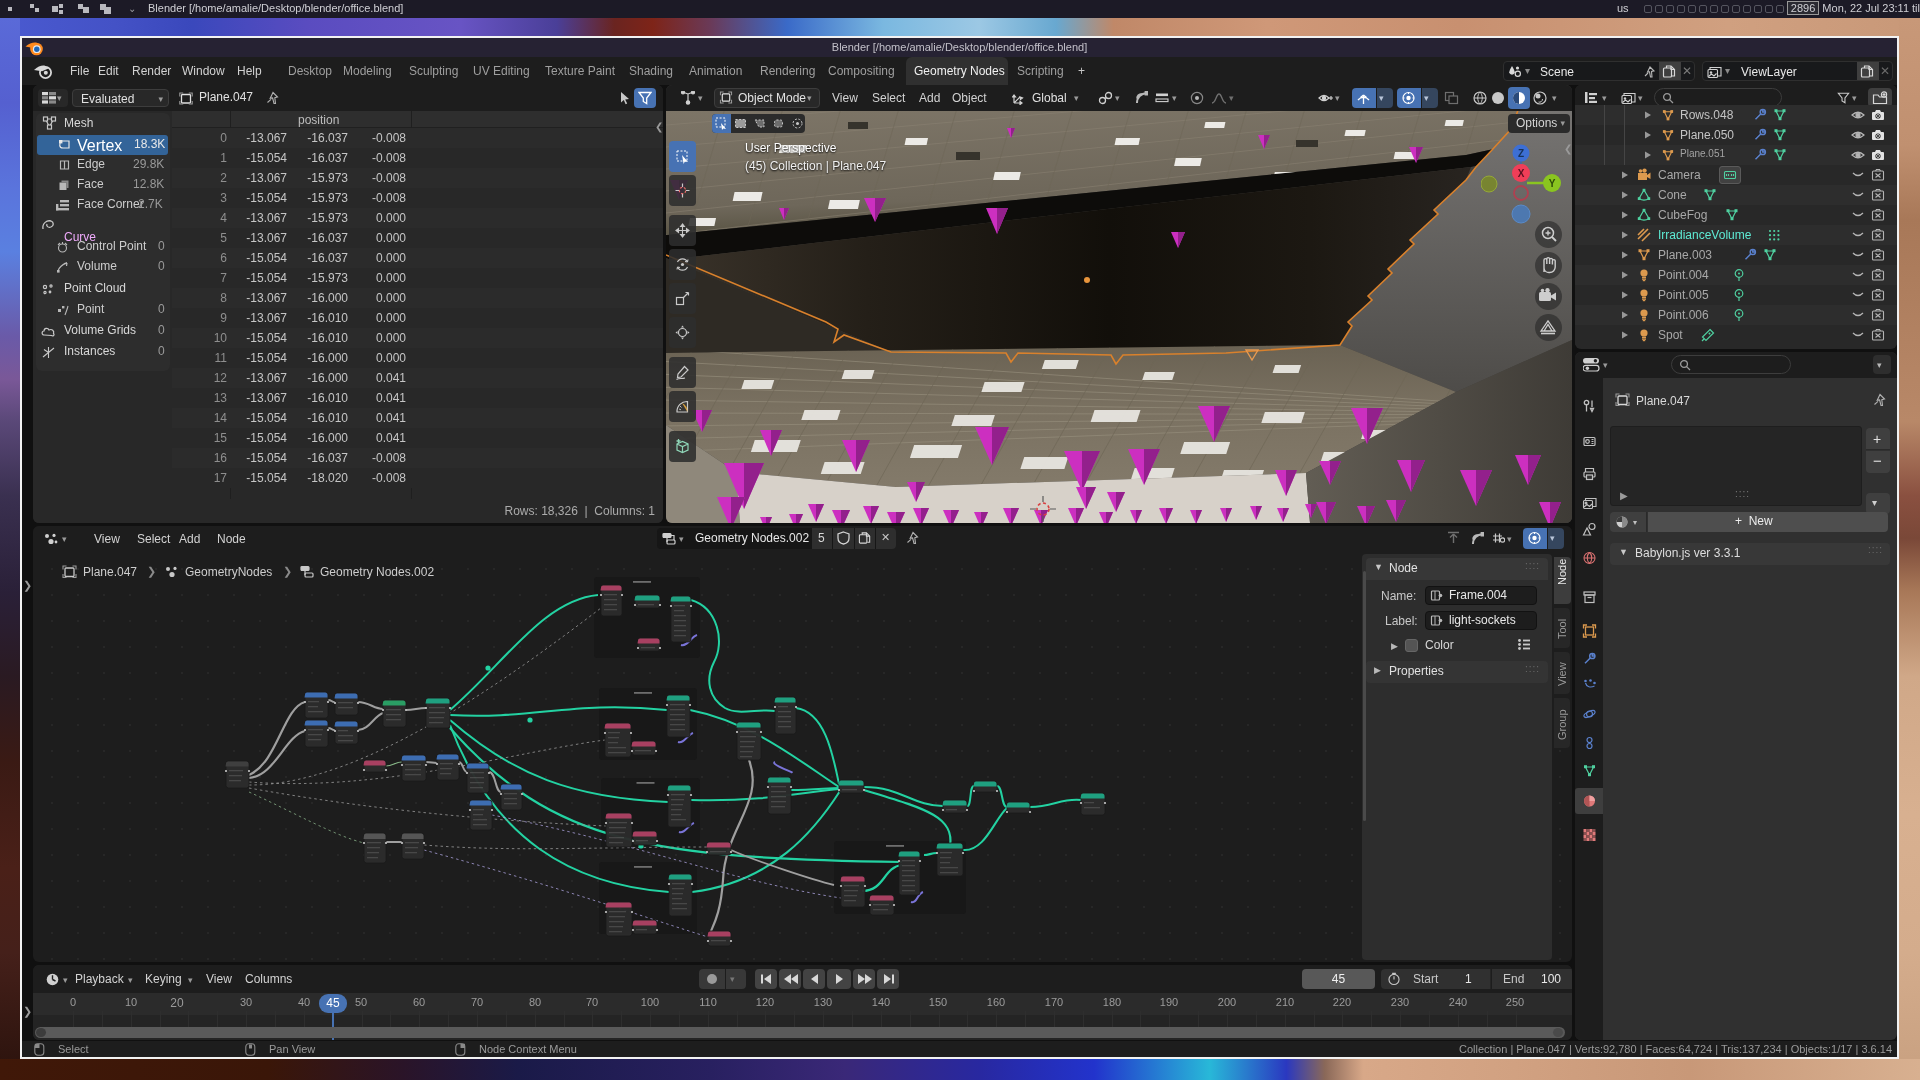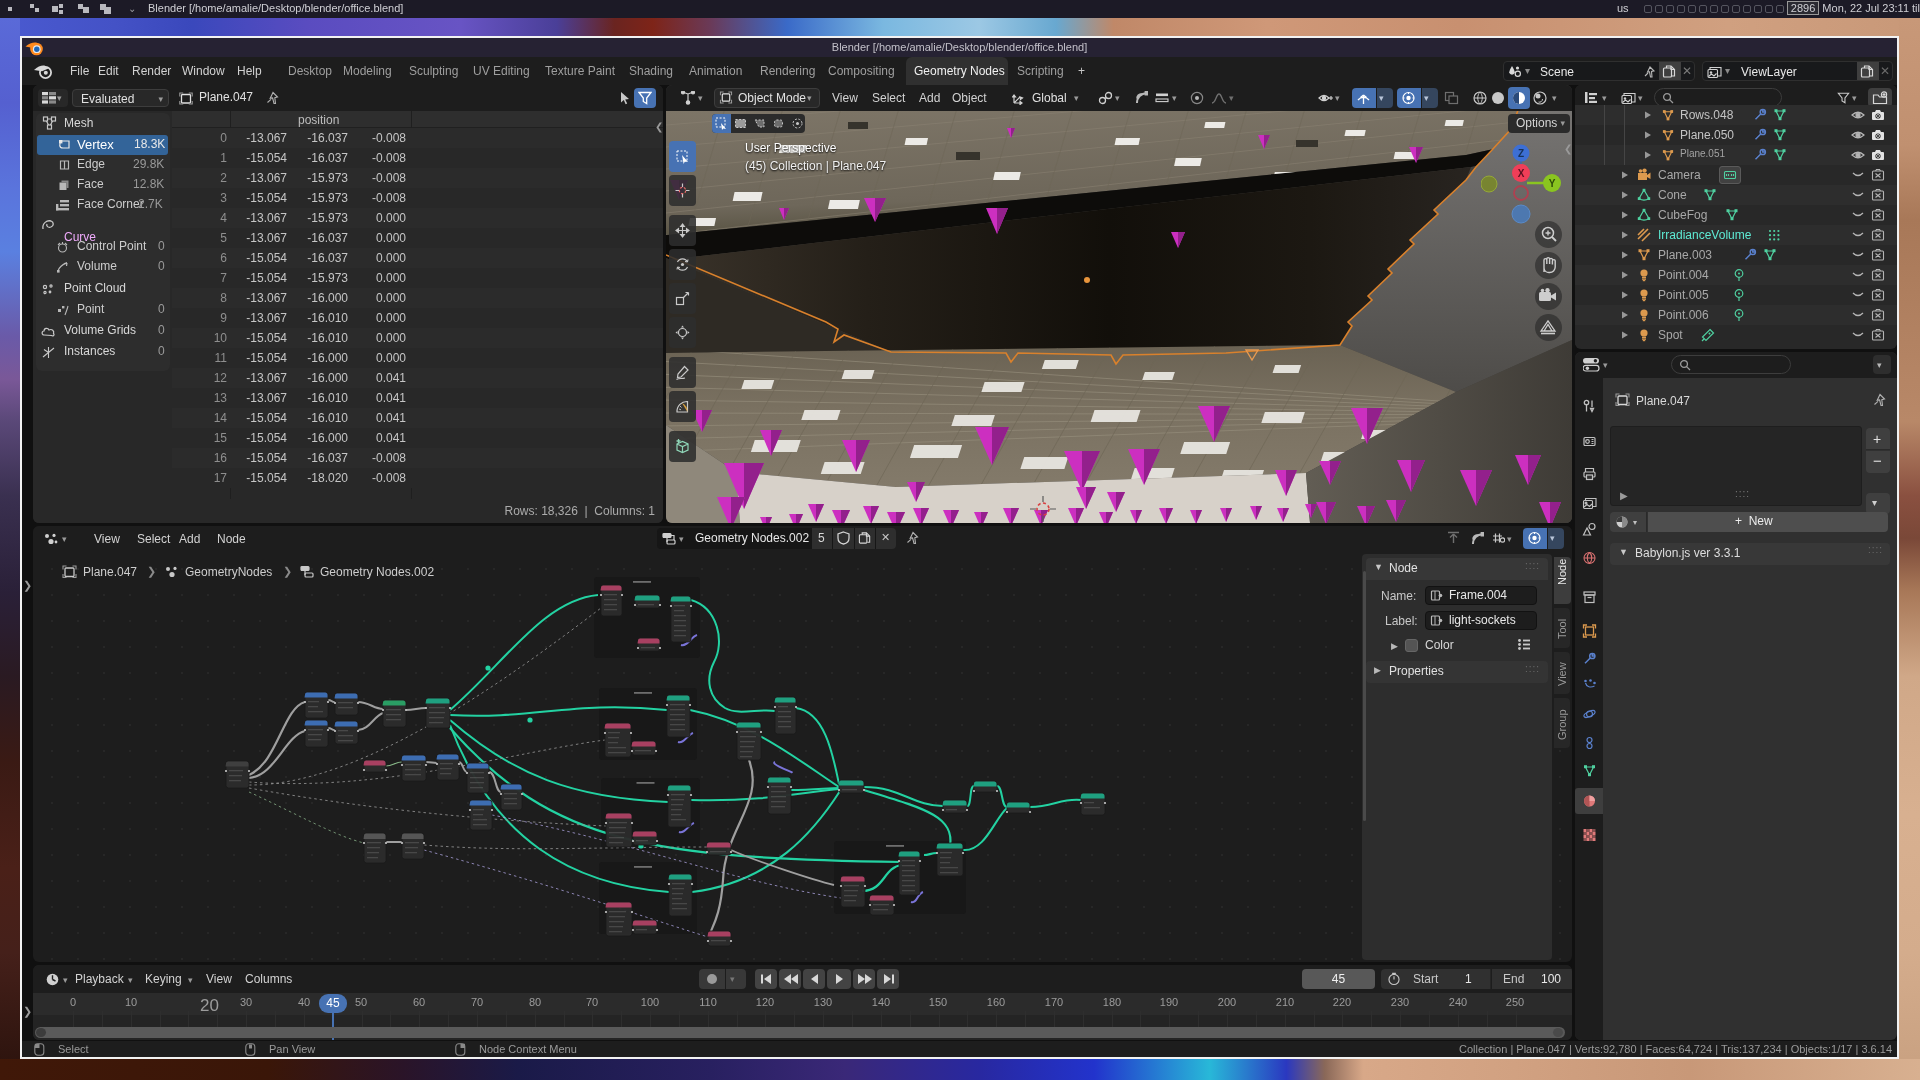"Vertex" span.abs { font-size: 13px -> 16px }
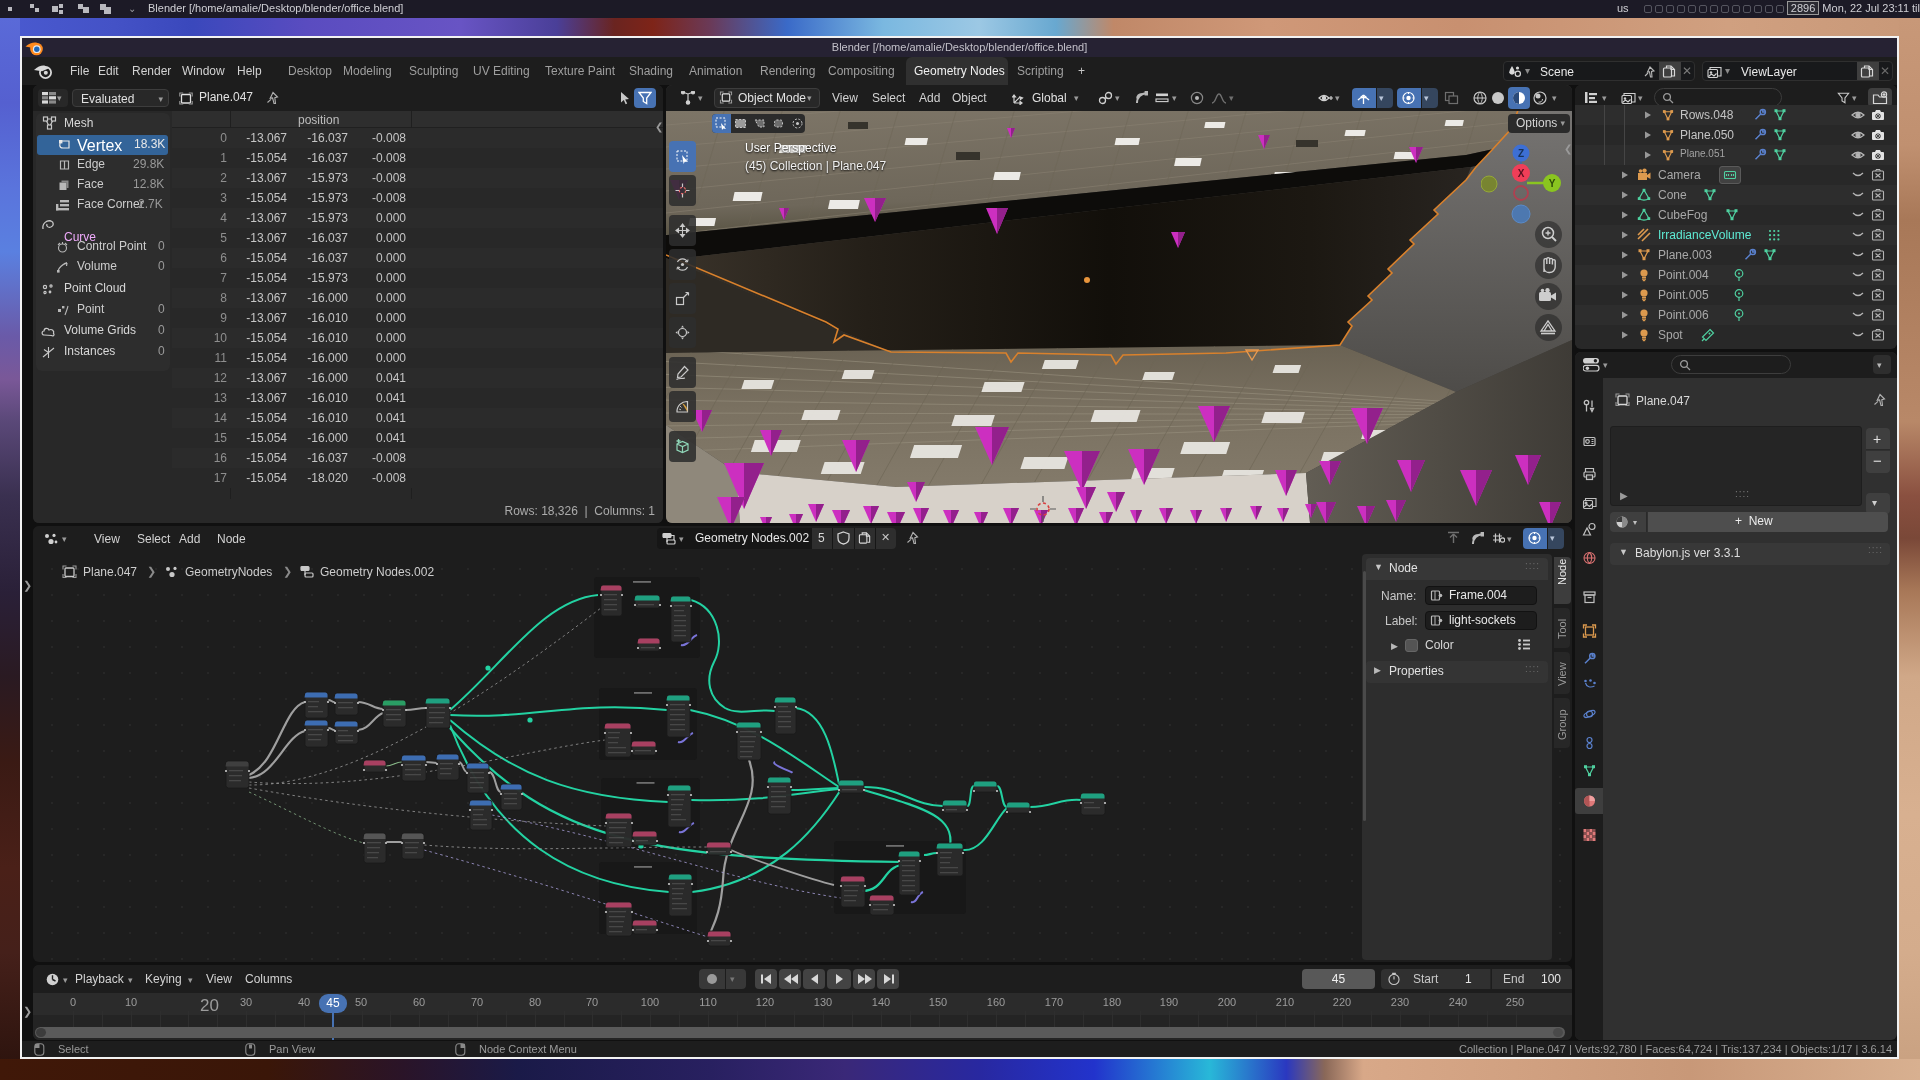"20" span.abs { font-size: 17px -> 12px; left: 146px -> 124px; text-align: right -> center }
